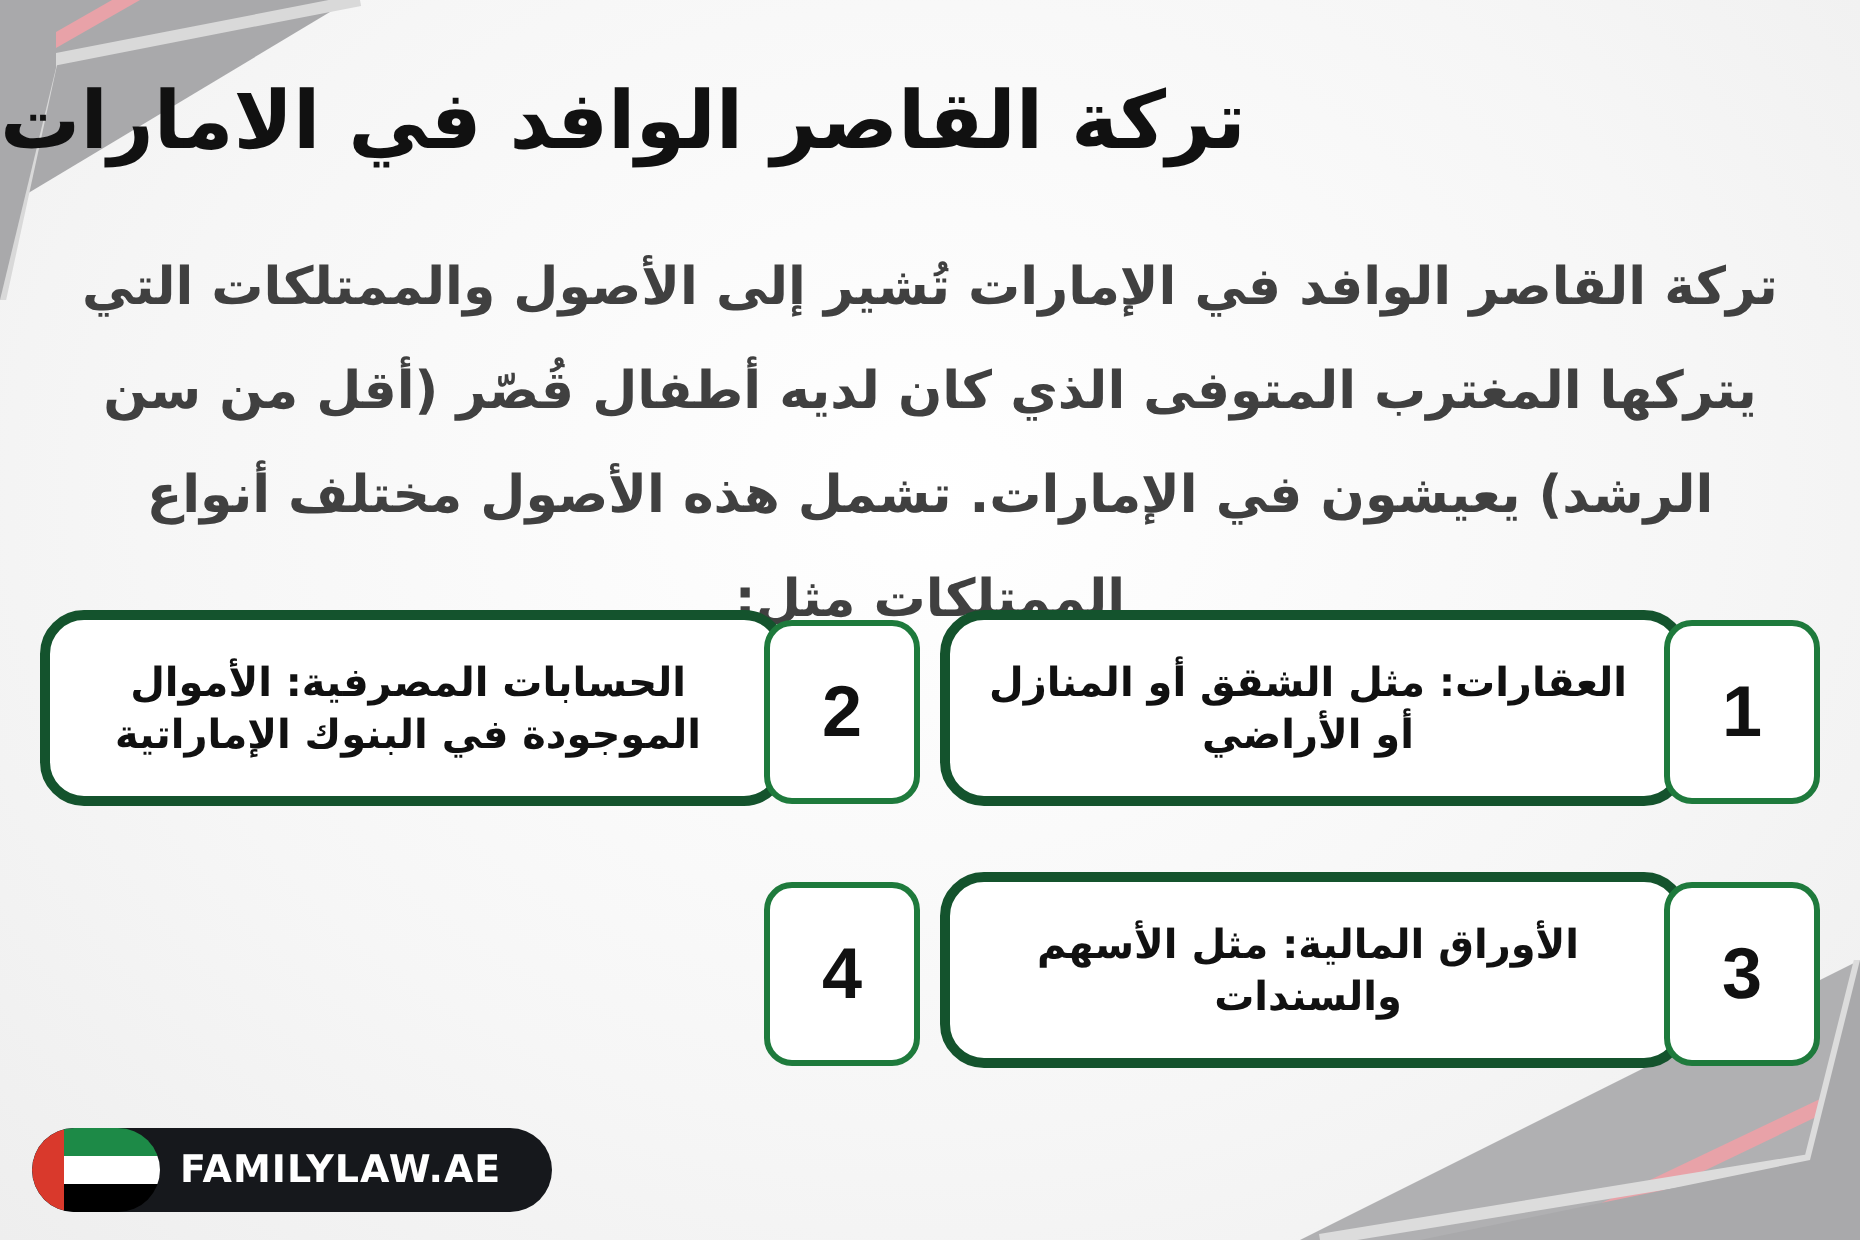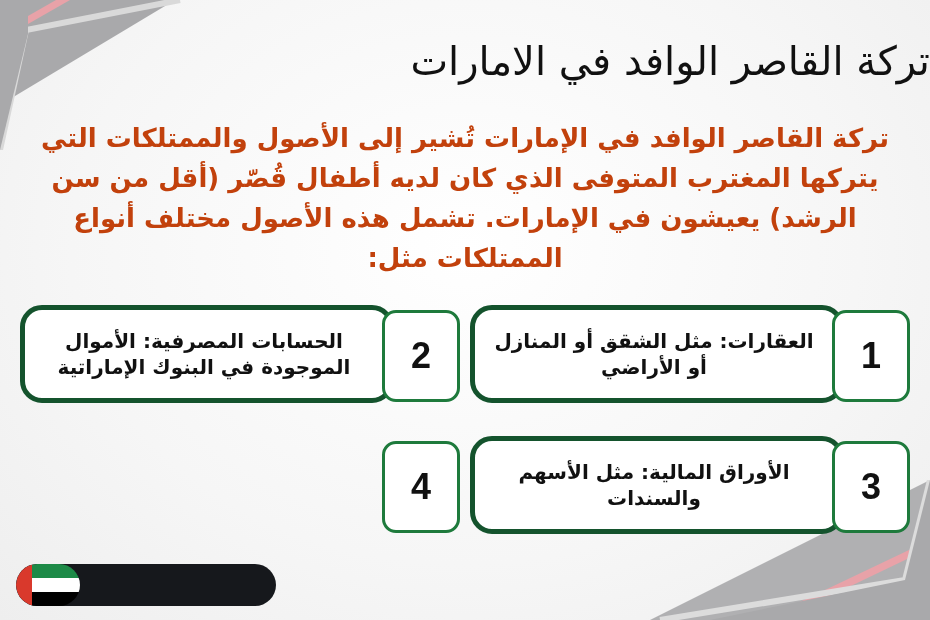"تركة القاصر الوافد في الامارات" .title { font-weight: normal -> bold; text-align: right -> left }
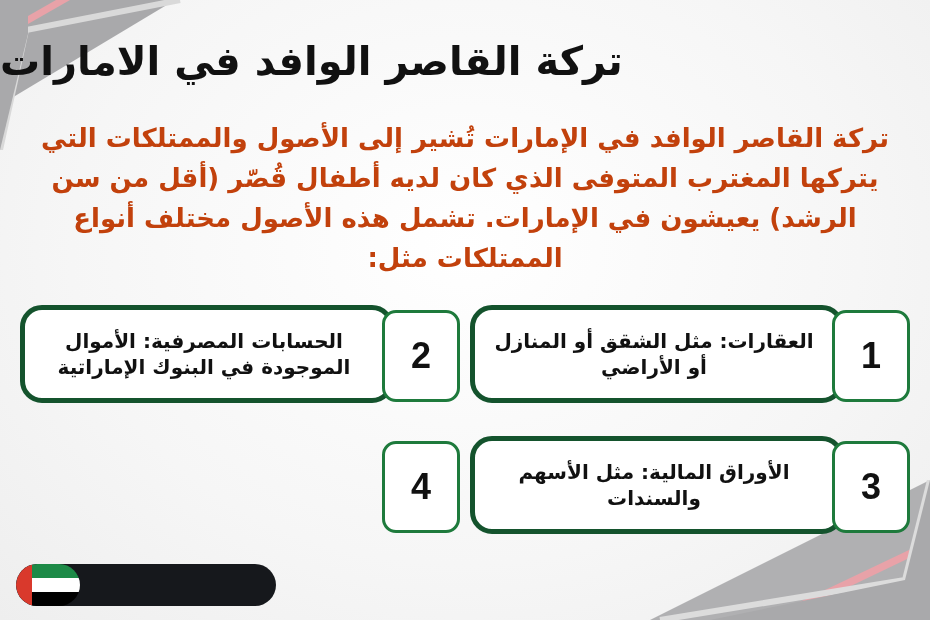"تركة القاصر الوافد في الإمارات" .intro { color: #c2410c -> #404040; line-height: 40px -> 52px }
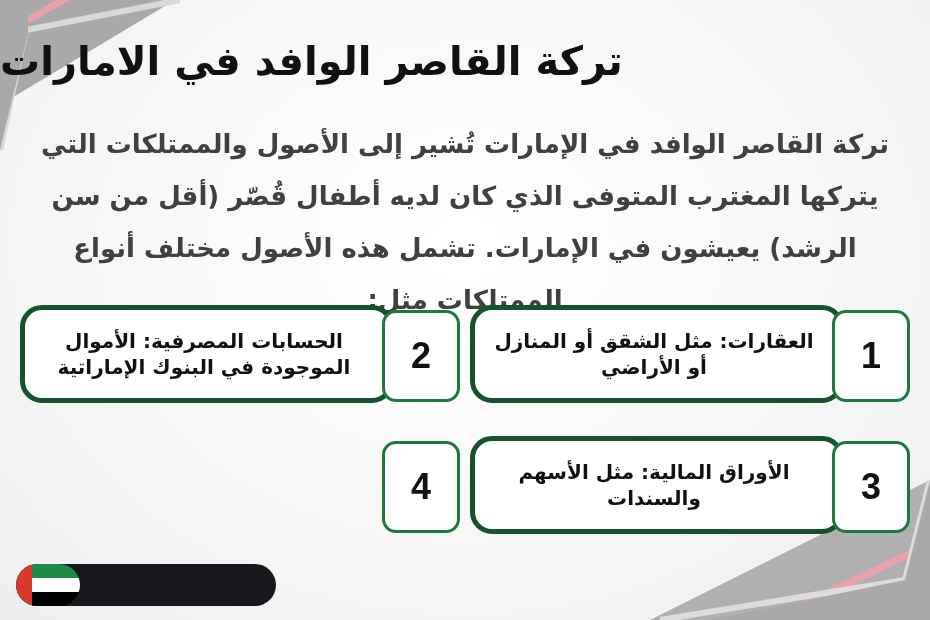"FAMILYLAW.AE" span.brand-text { html: none -> <span>FAMILYLAW.AE</span> }
